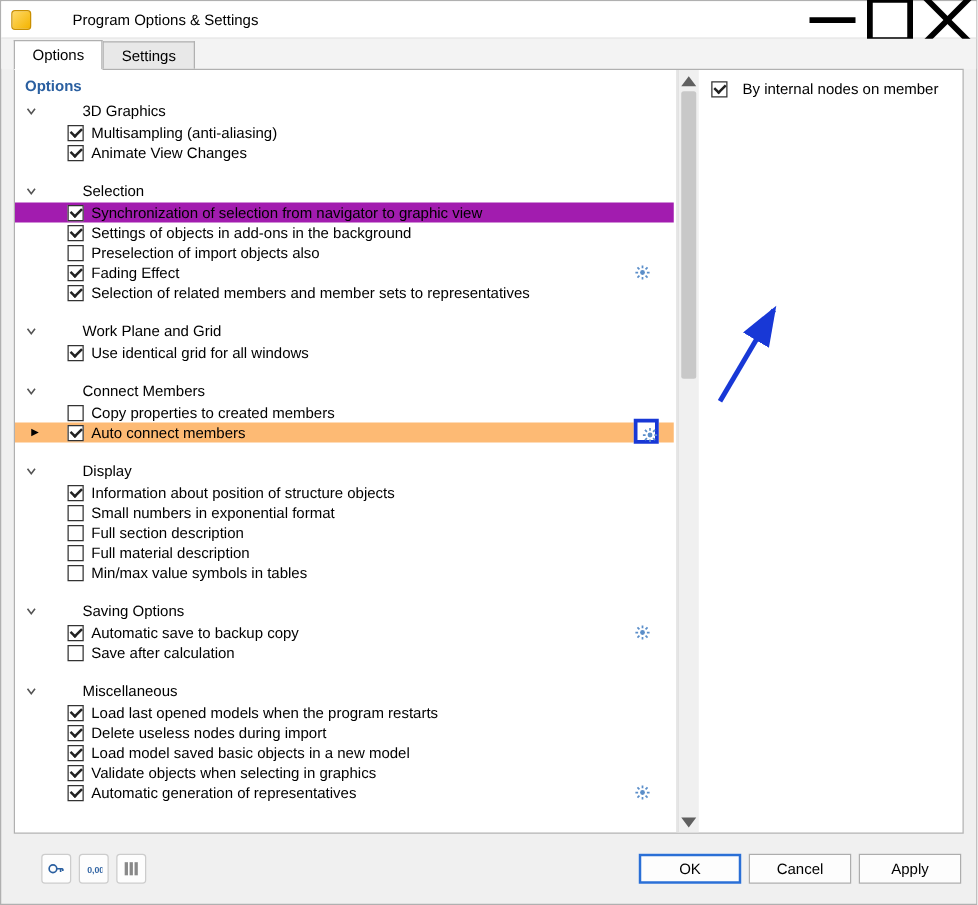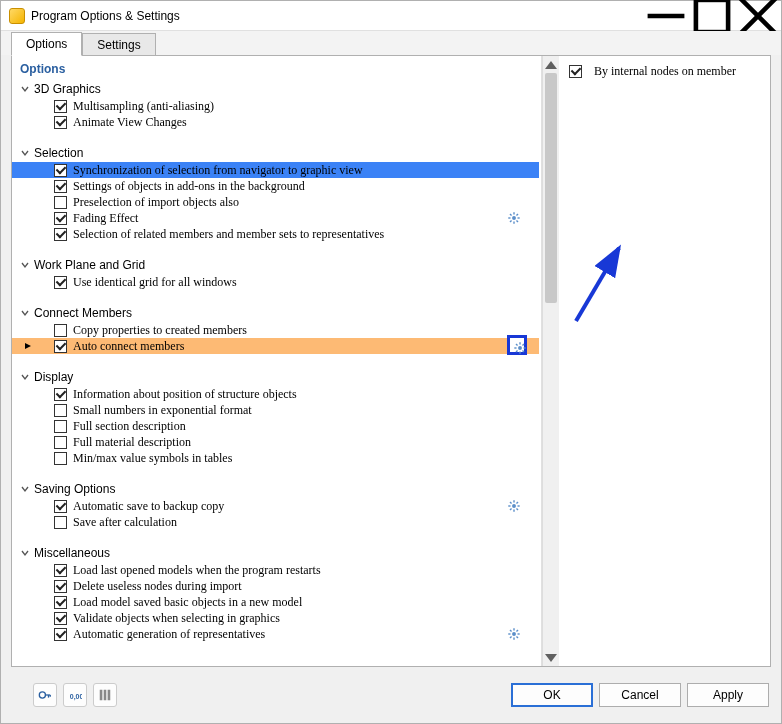"Program Options & Settings" .titlebar { gap: none -> 27px }
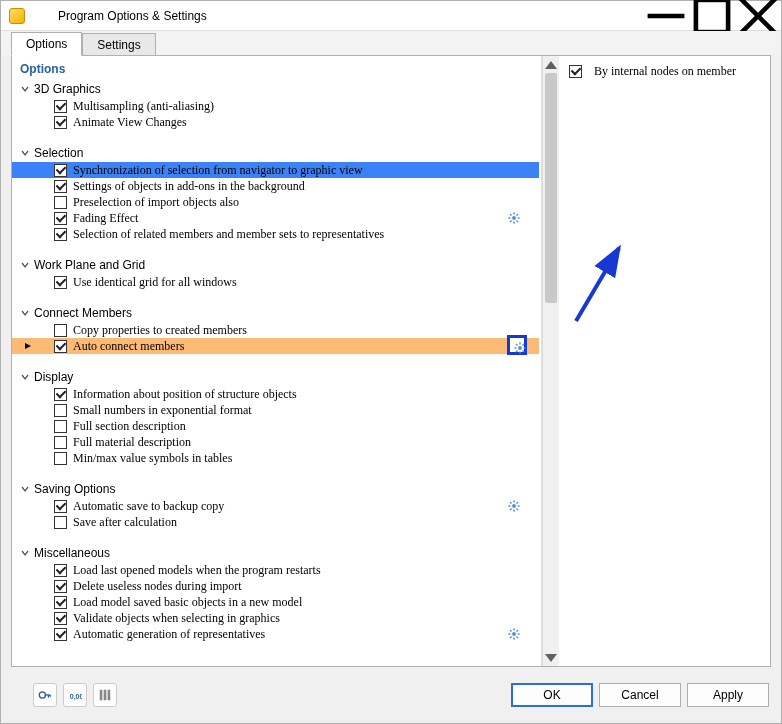"By internal nodes on member" .item-label { font-family: Liberation Serif, serif -> none }
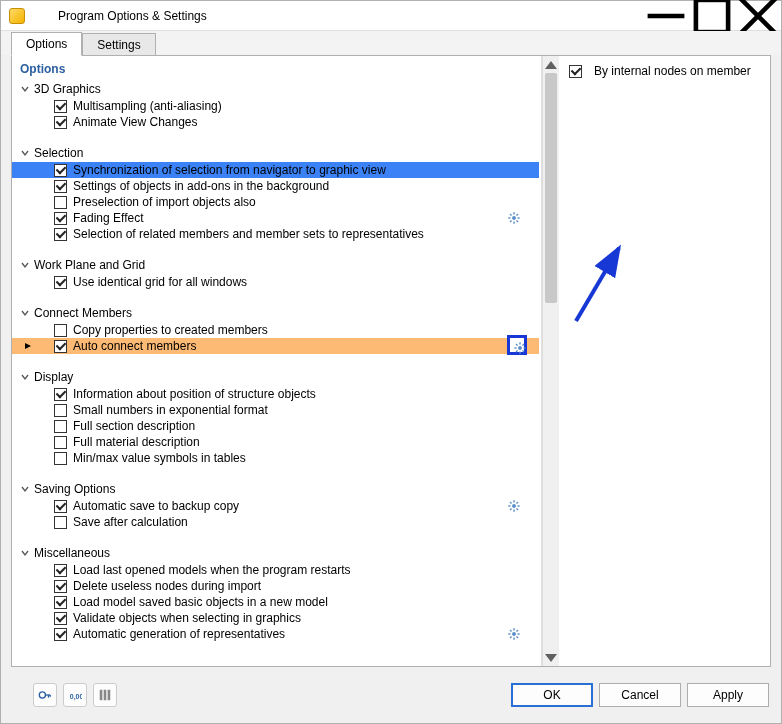"3D Graphics" .section-label { margin-left: none -> 32px }
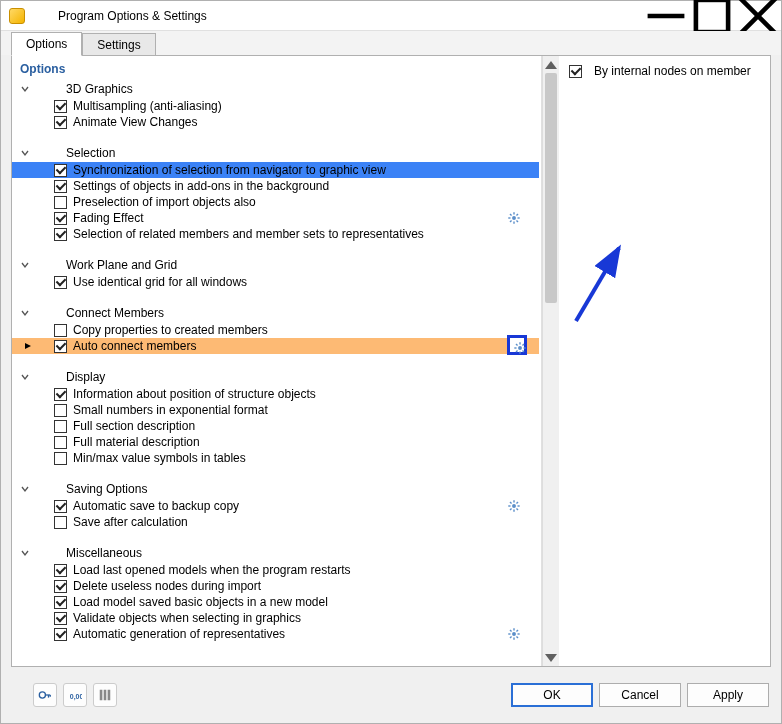"Synchronization of selection from" .item-row.sel-bg { background: #3b82f6 -> #a21caf }
